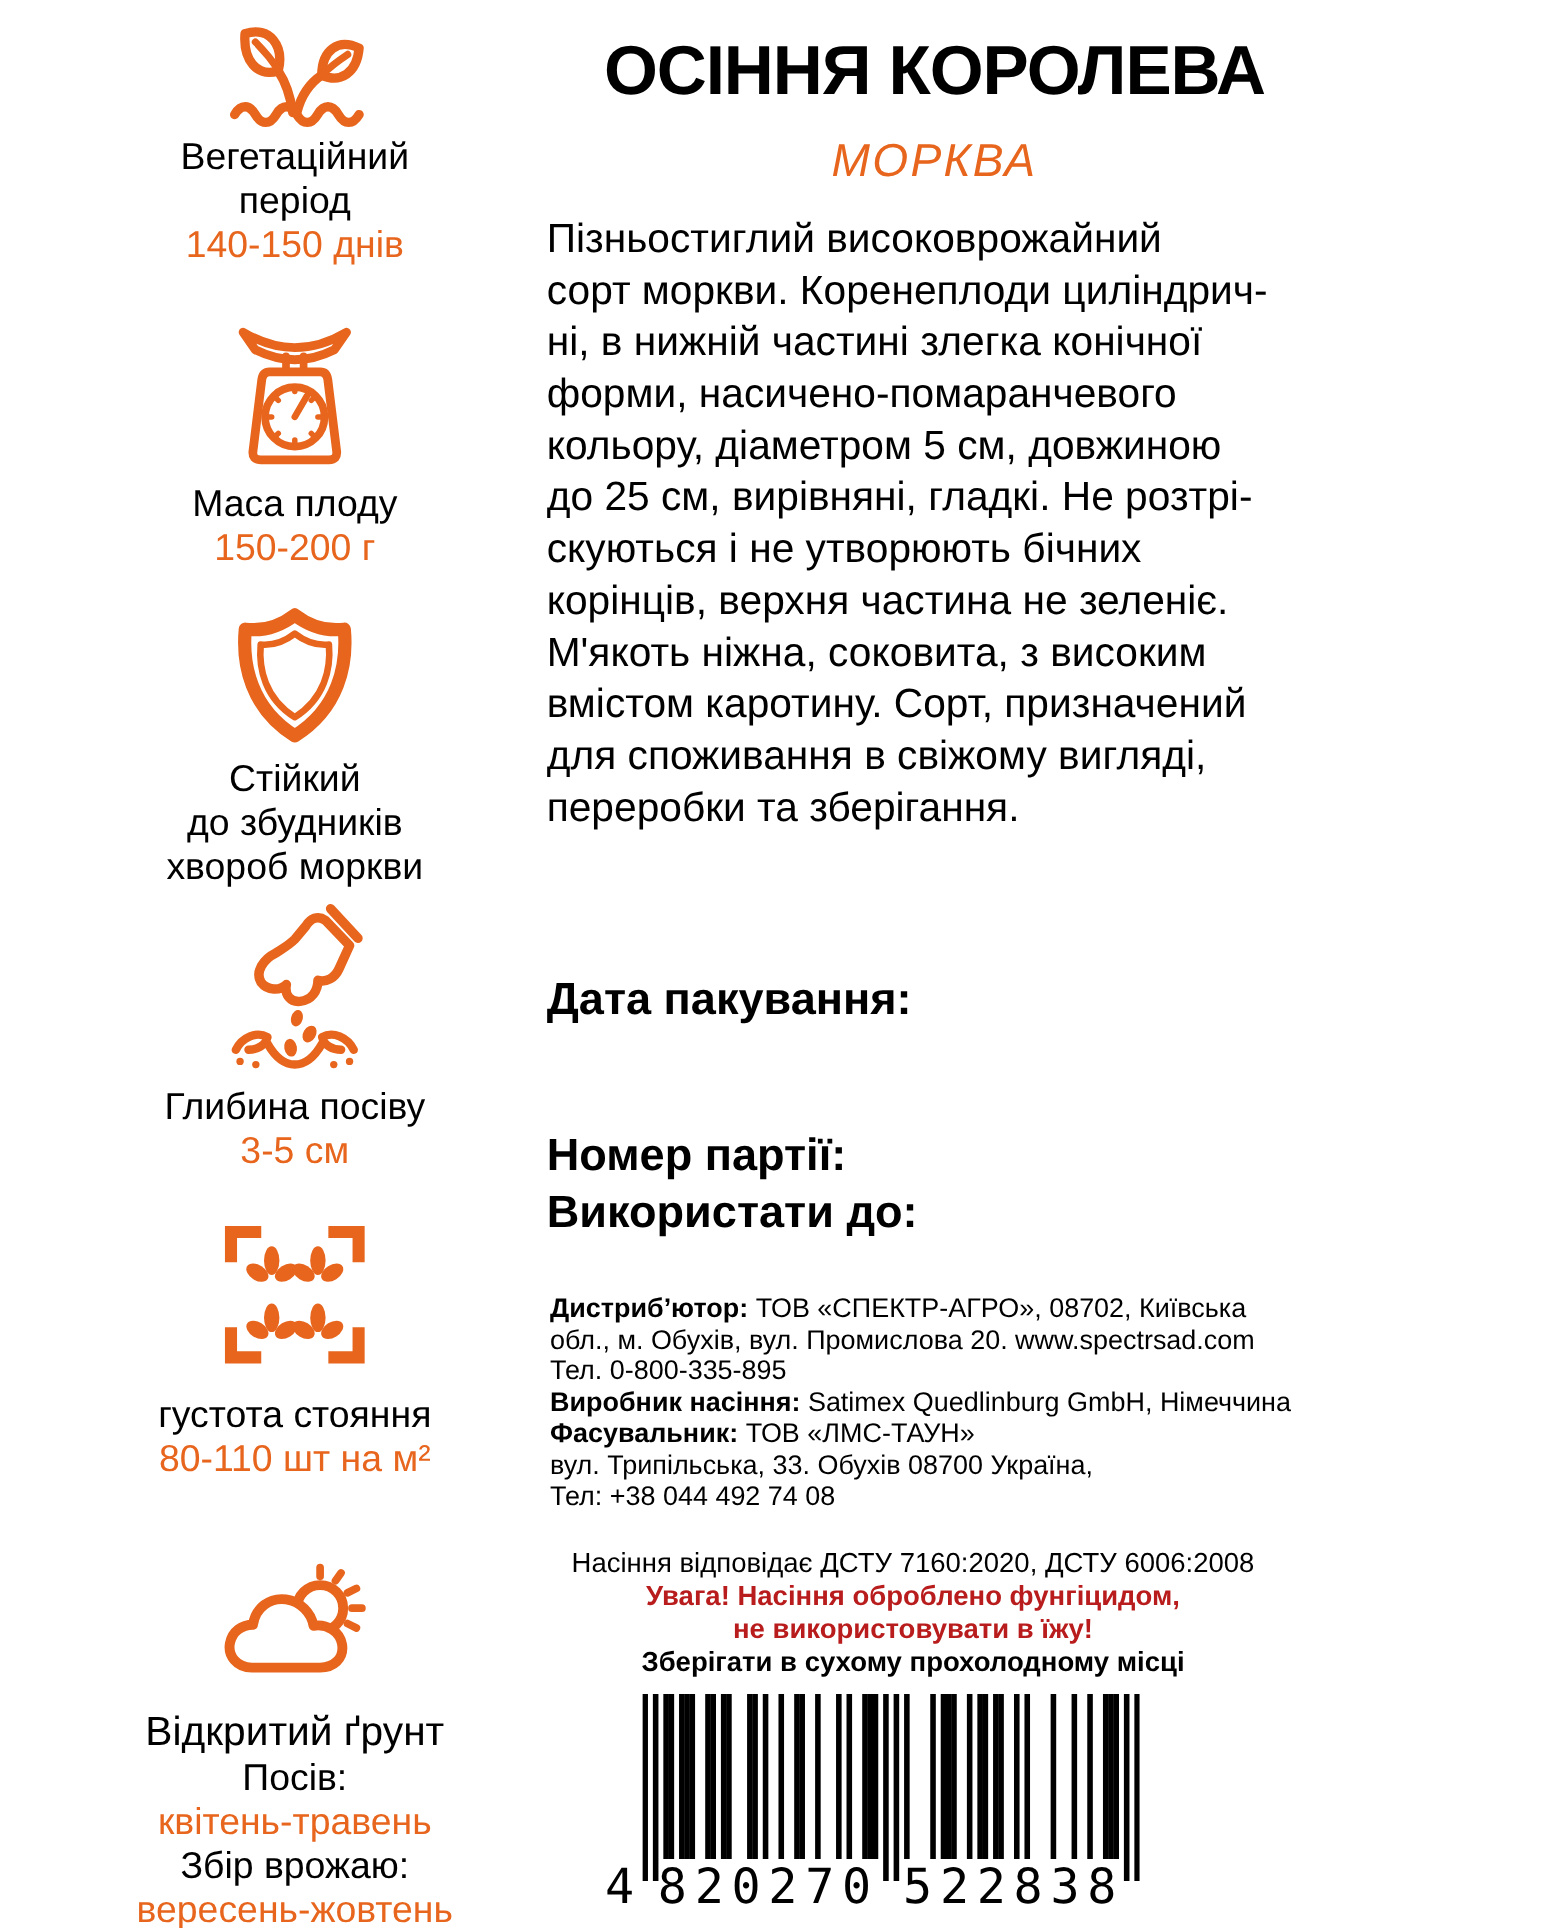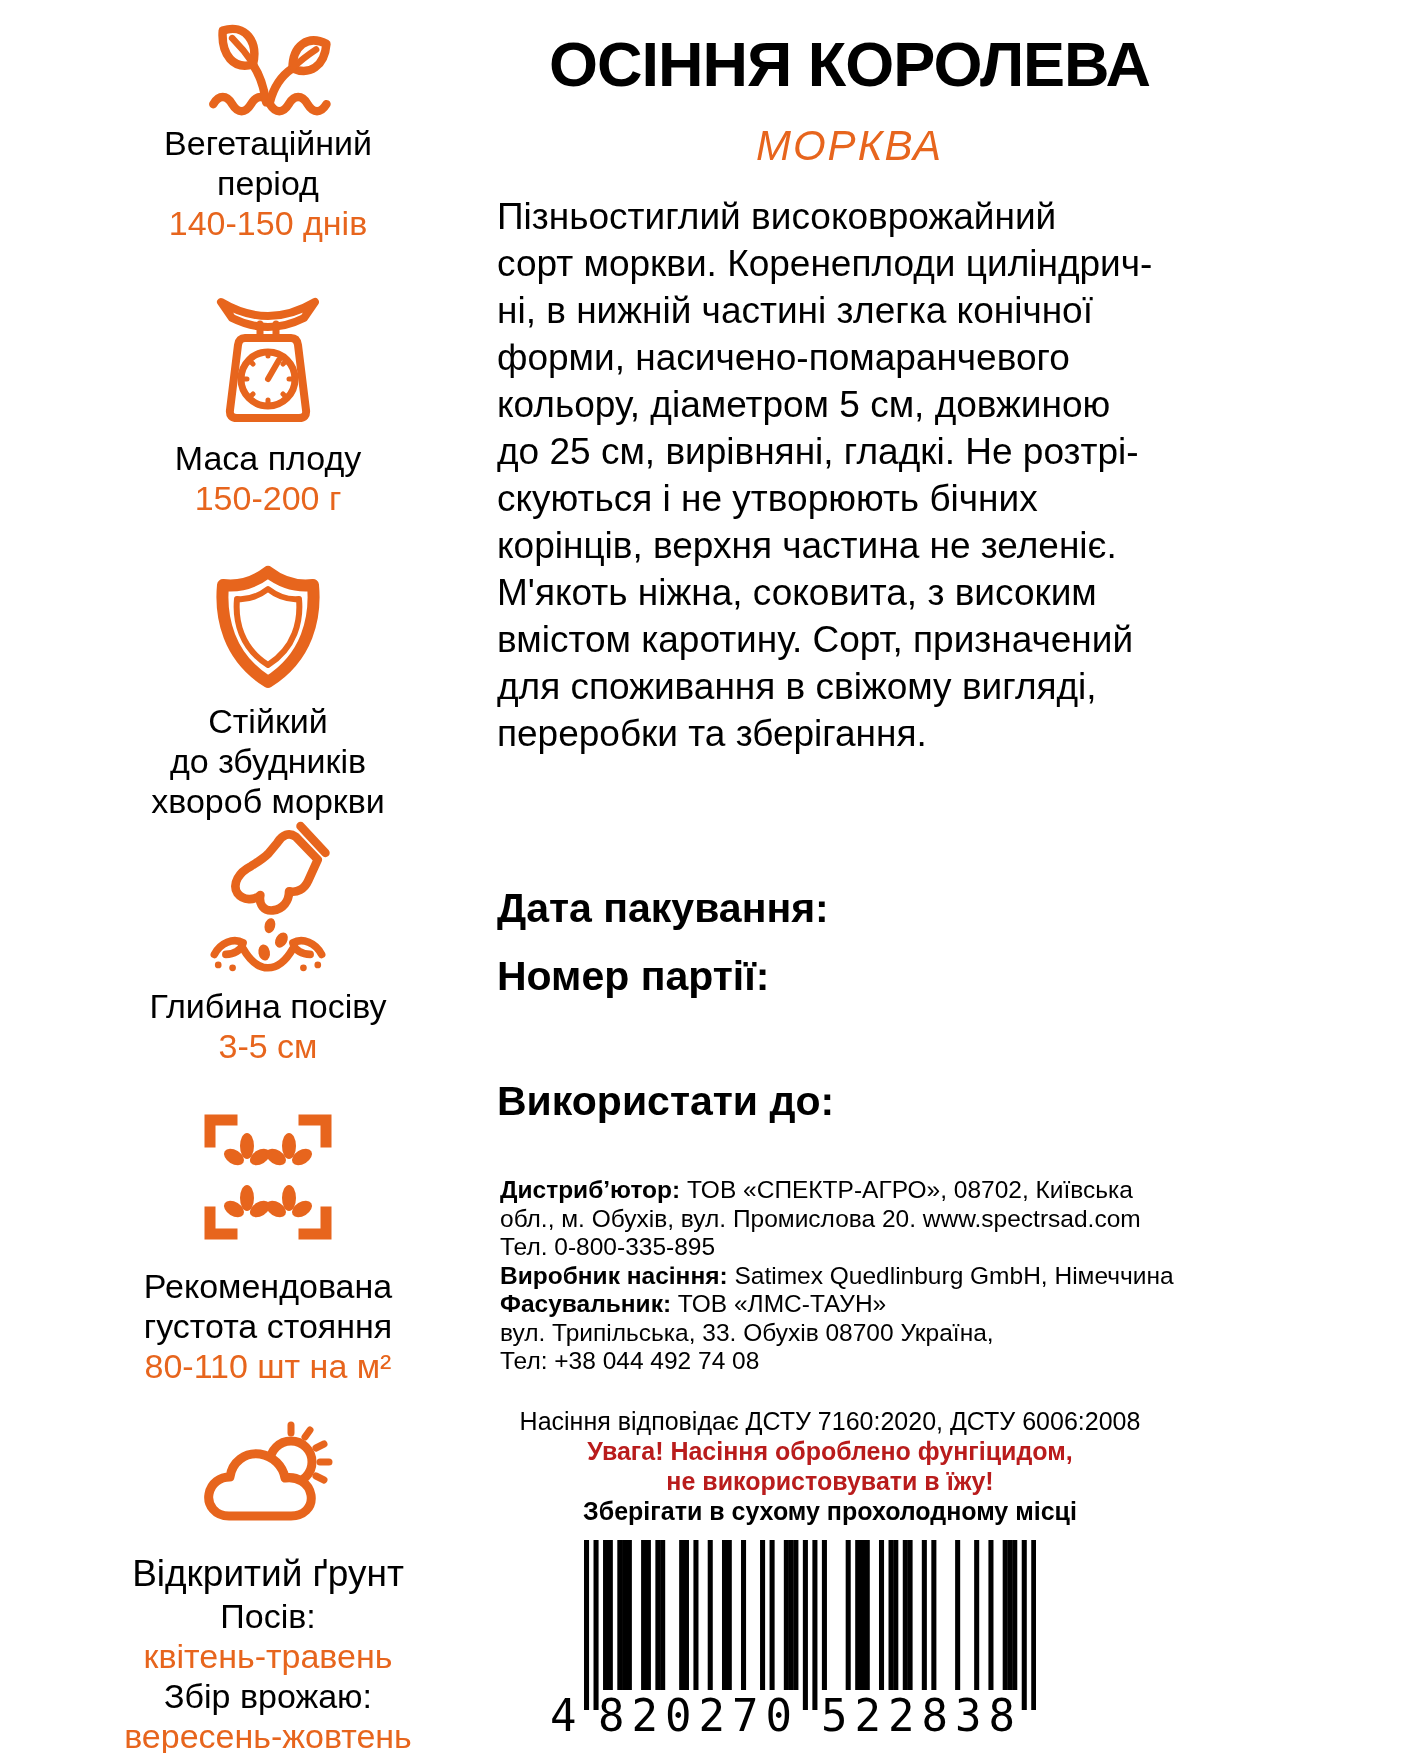"Стійкий" div.sb-item { top: 563px -> 550px }
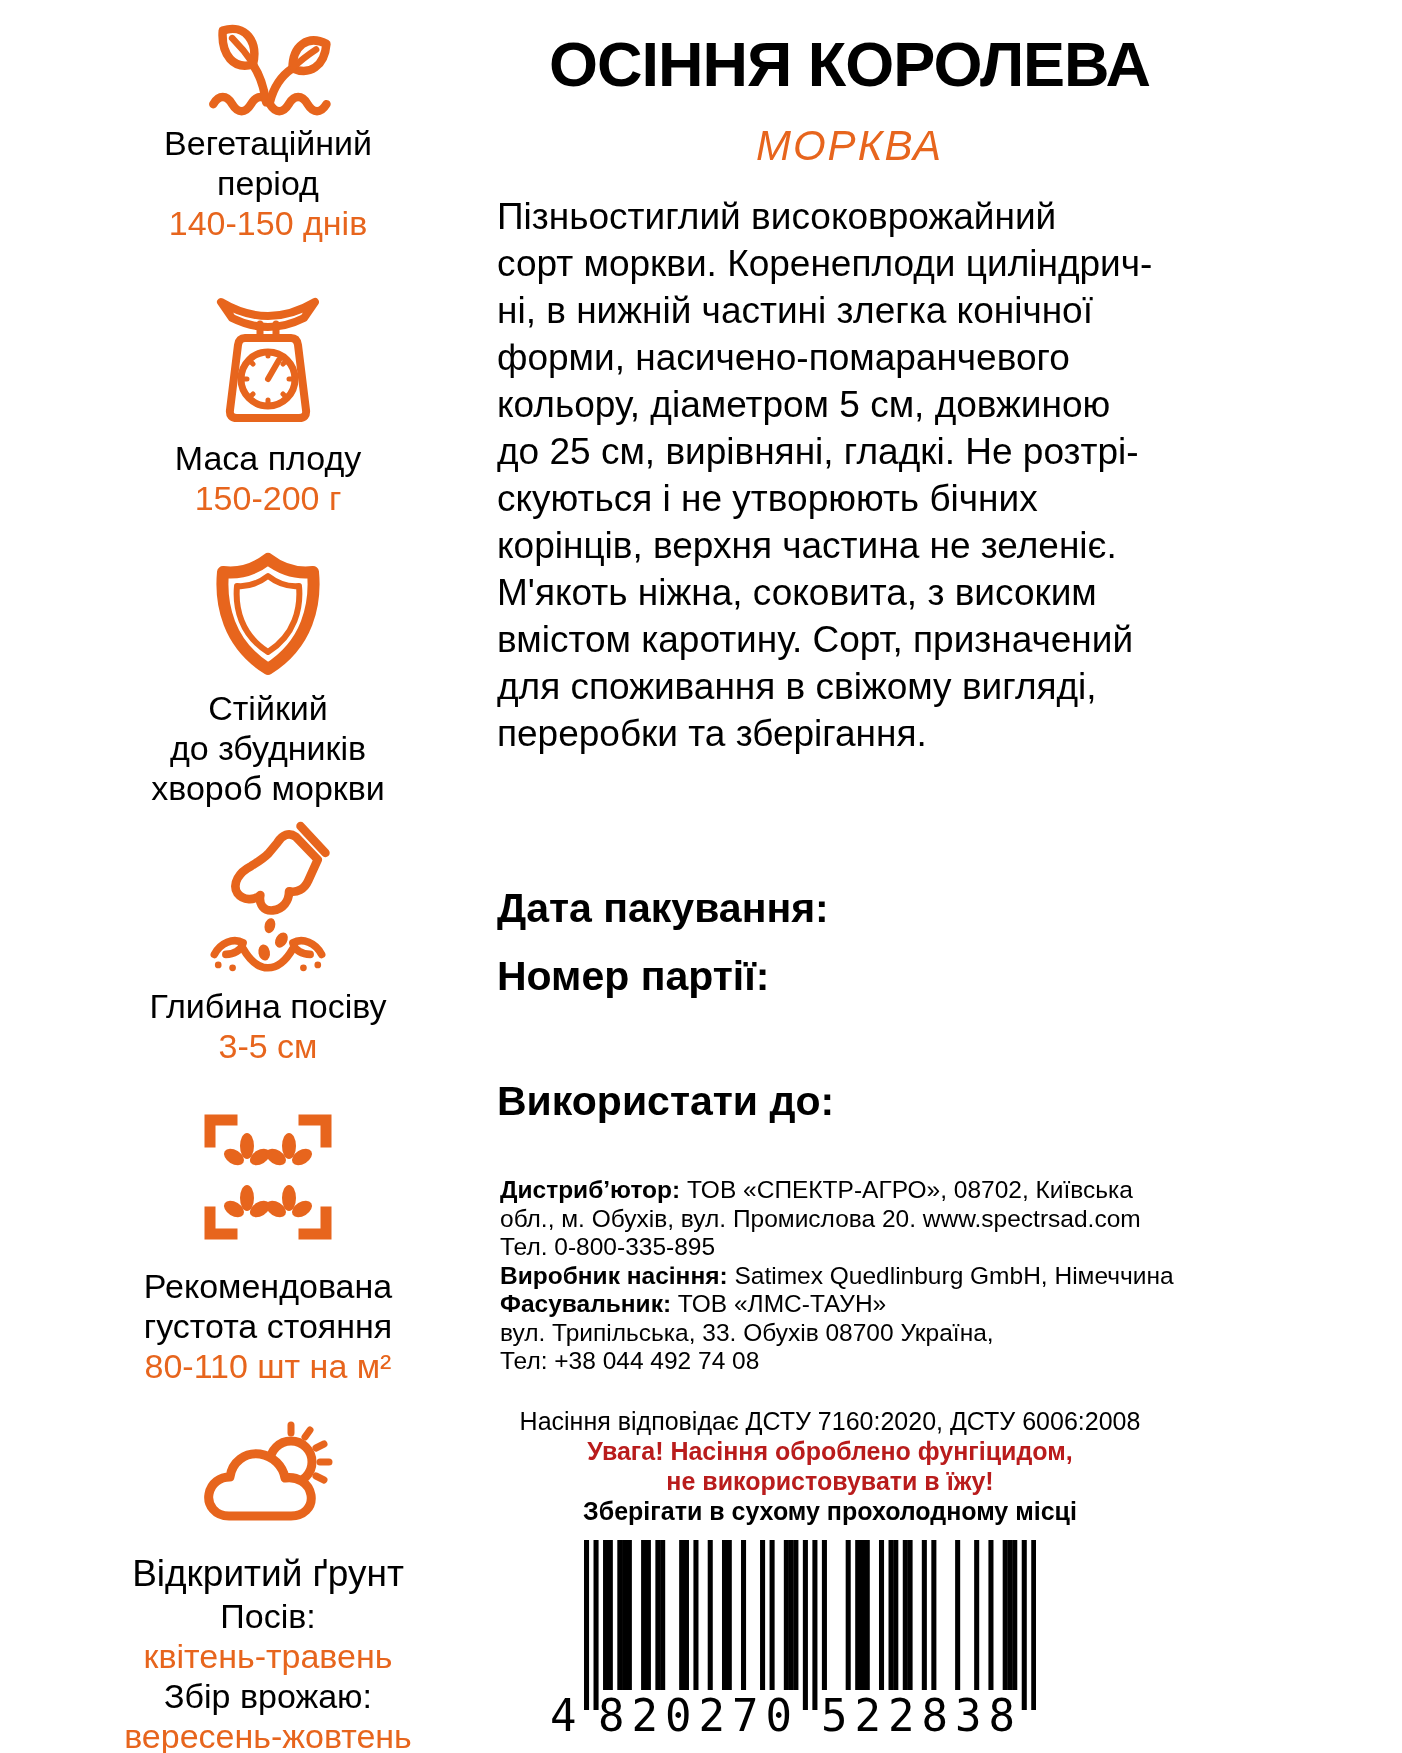"Номер партії:" .field.f2 { top: 953px -> 1027px }
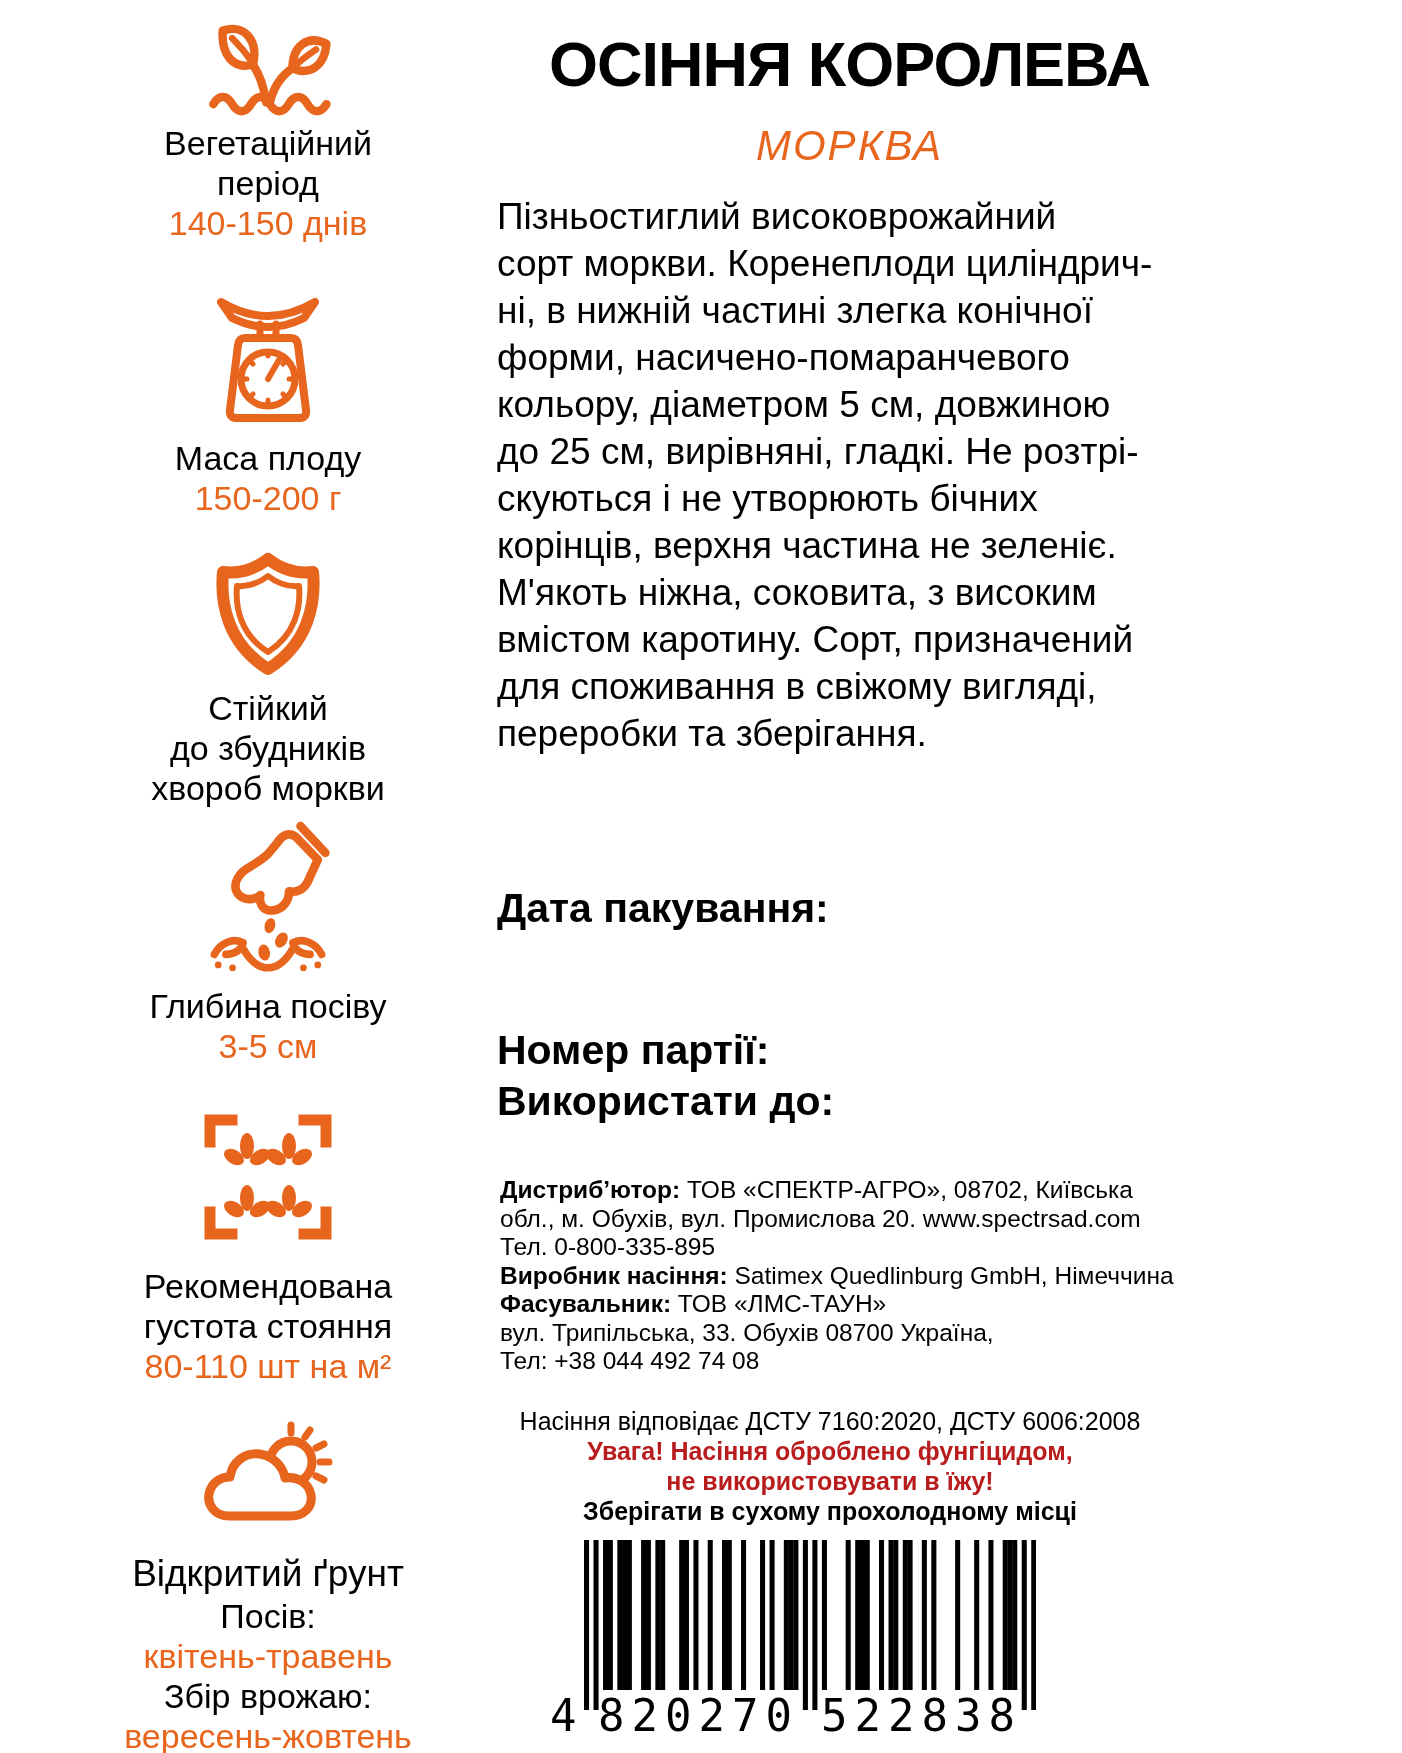"Рекомендована" div { html: <div>Рекомендована</div> -> none }
